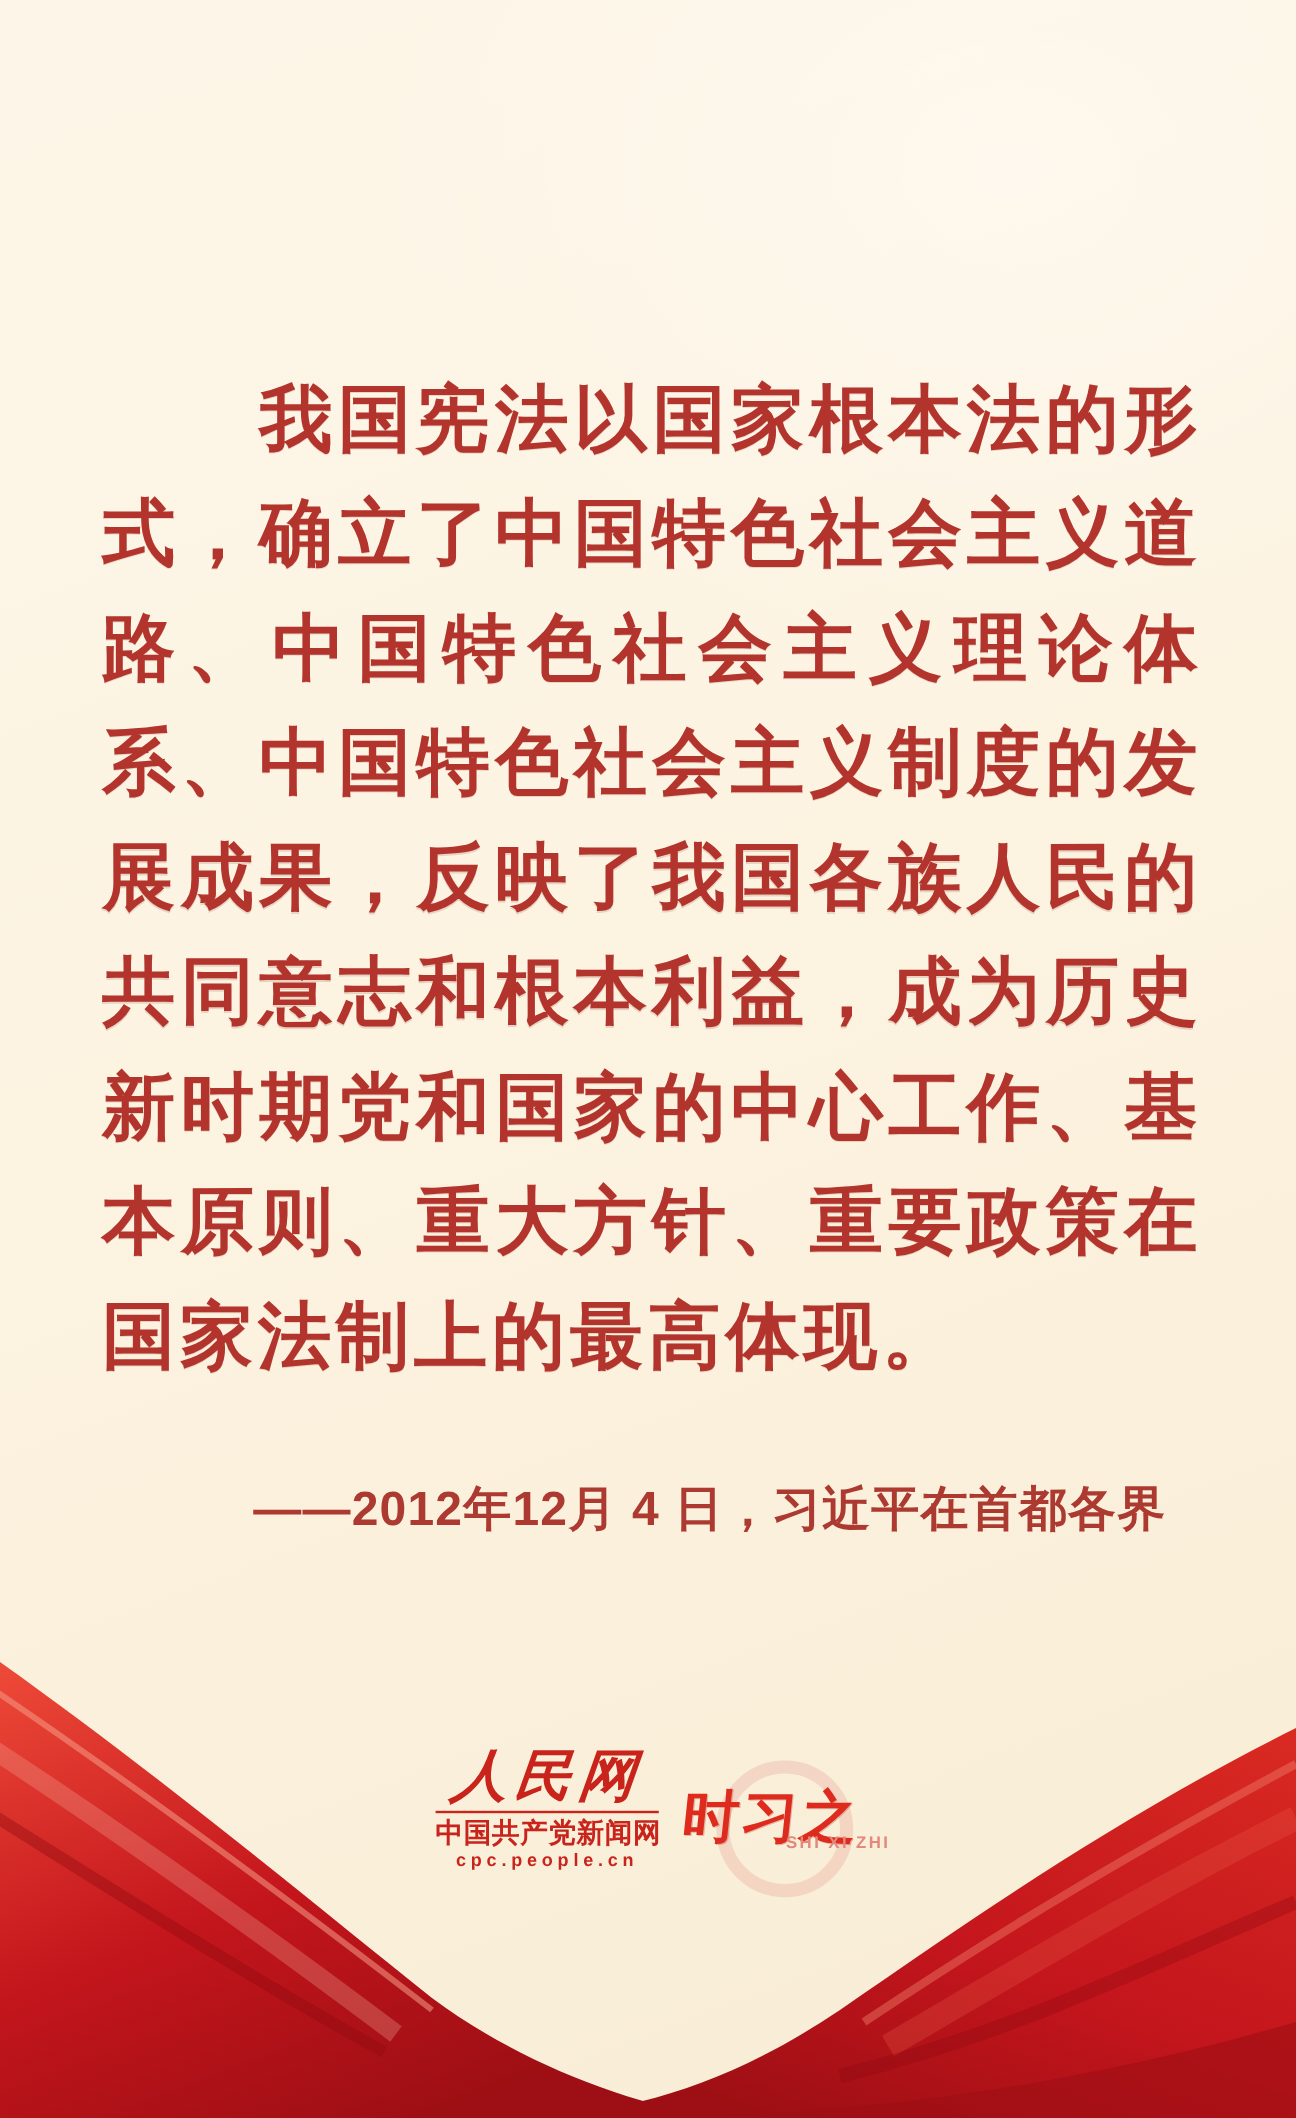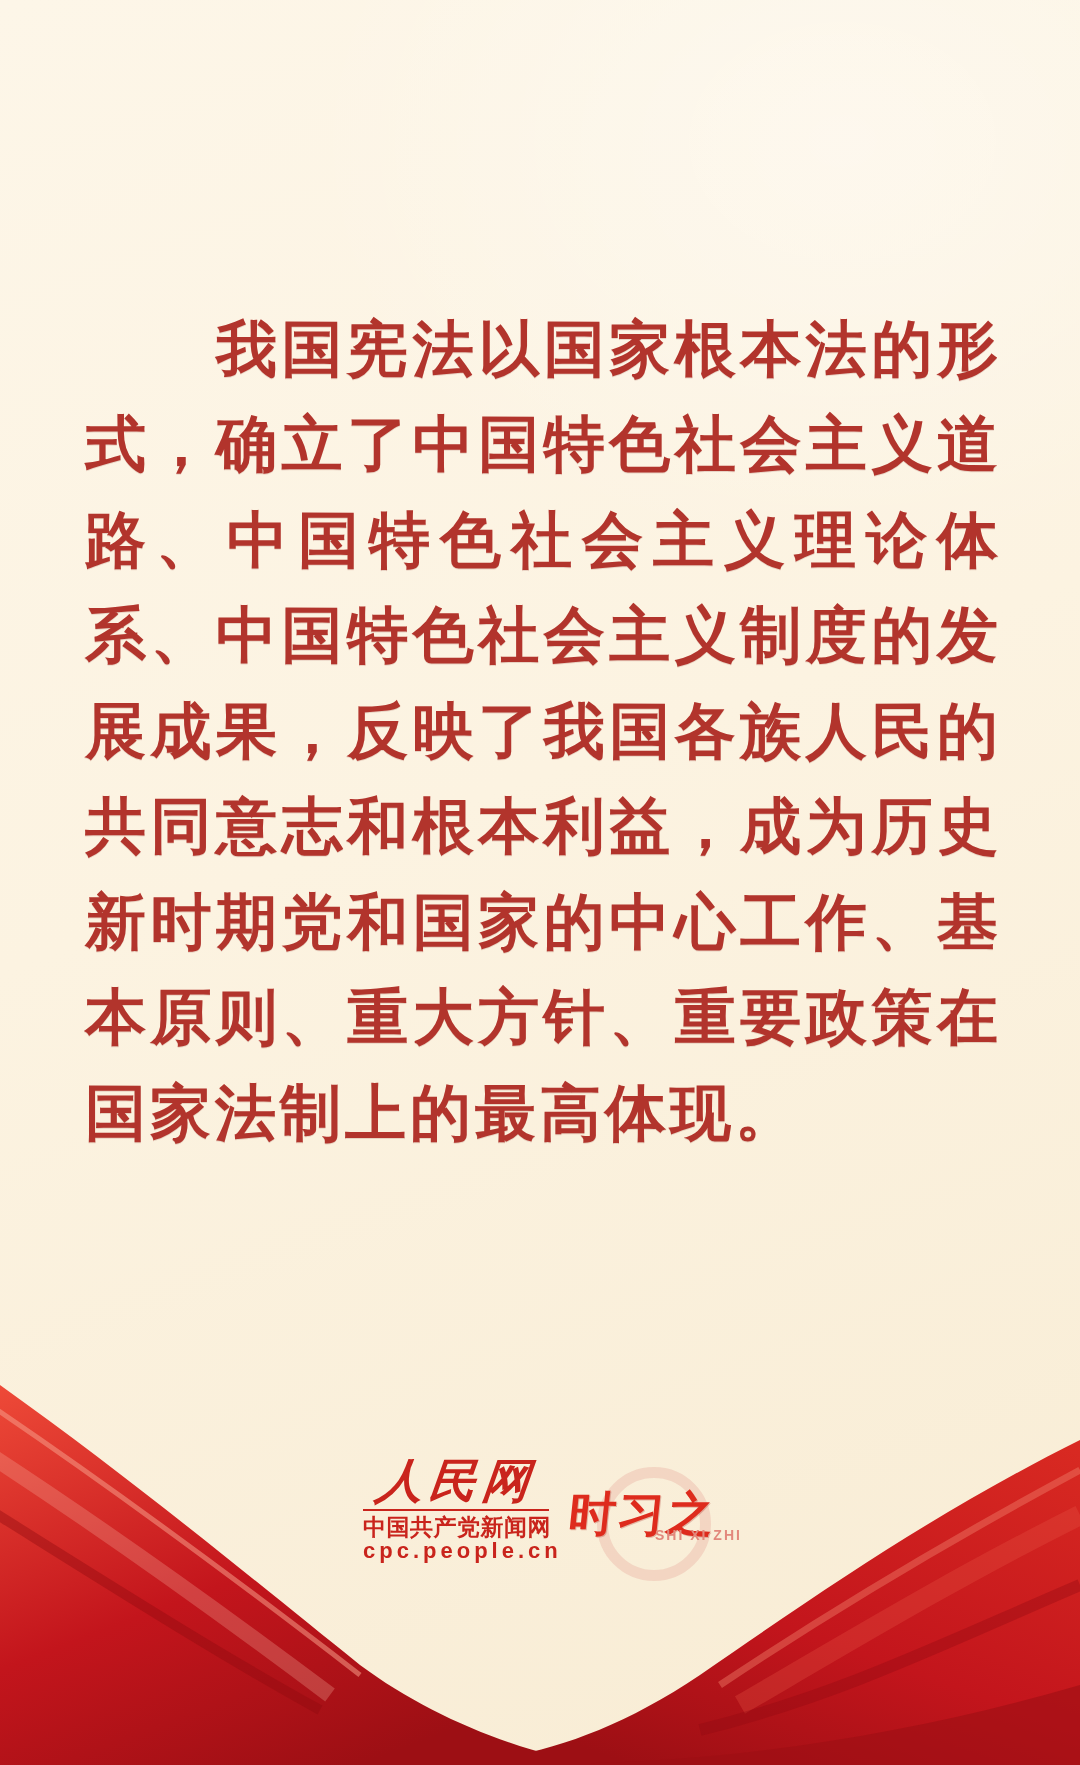"——2012年12月 4 日，习近平在首都各界" div { html: none -> <div>——2012年12月 4 日，习近平在首都各界</div> }
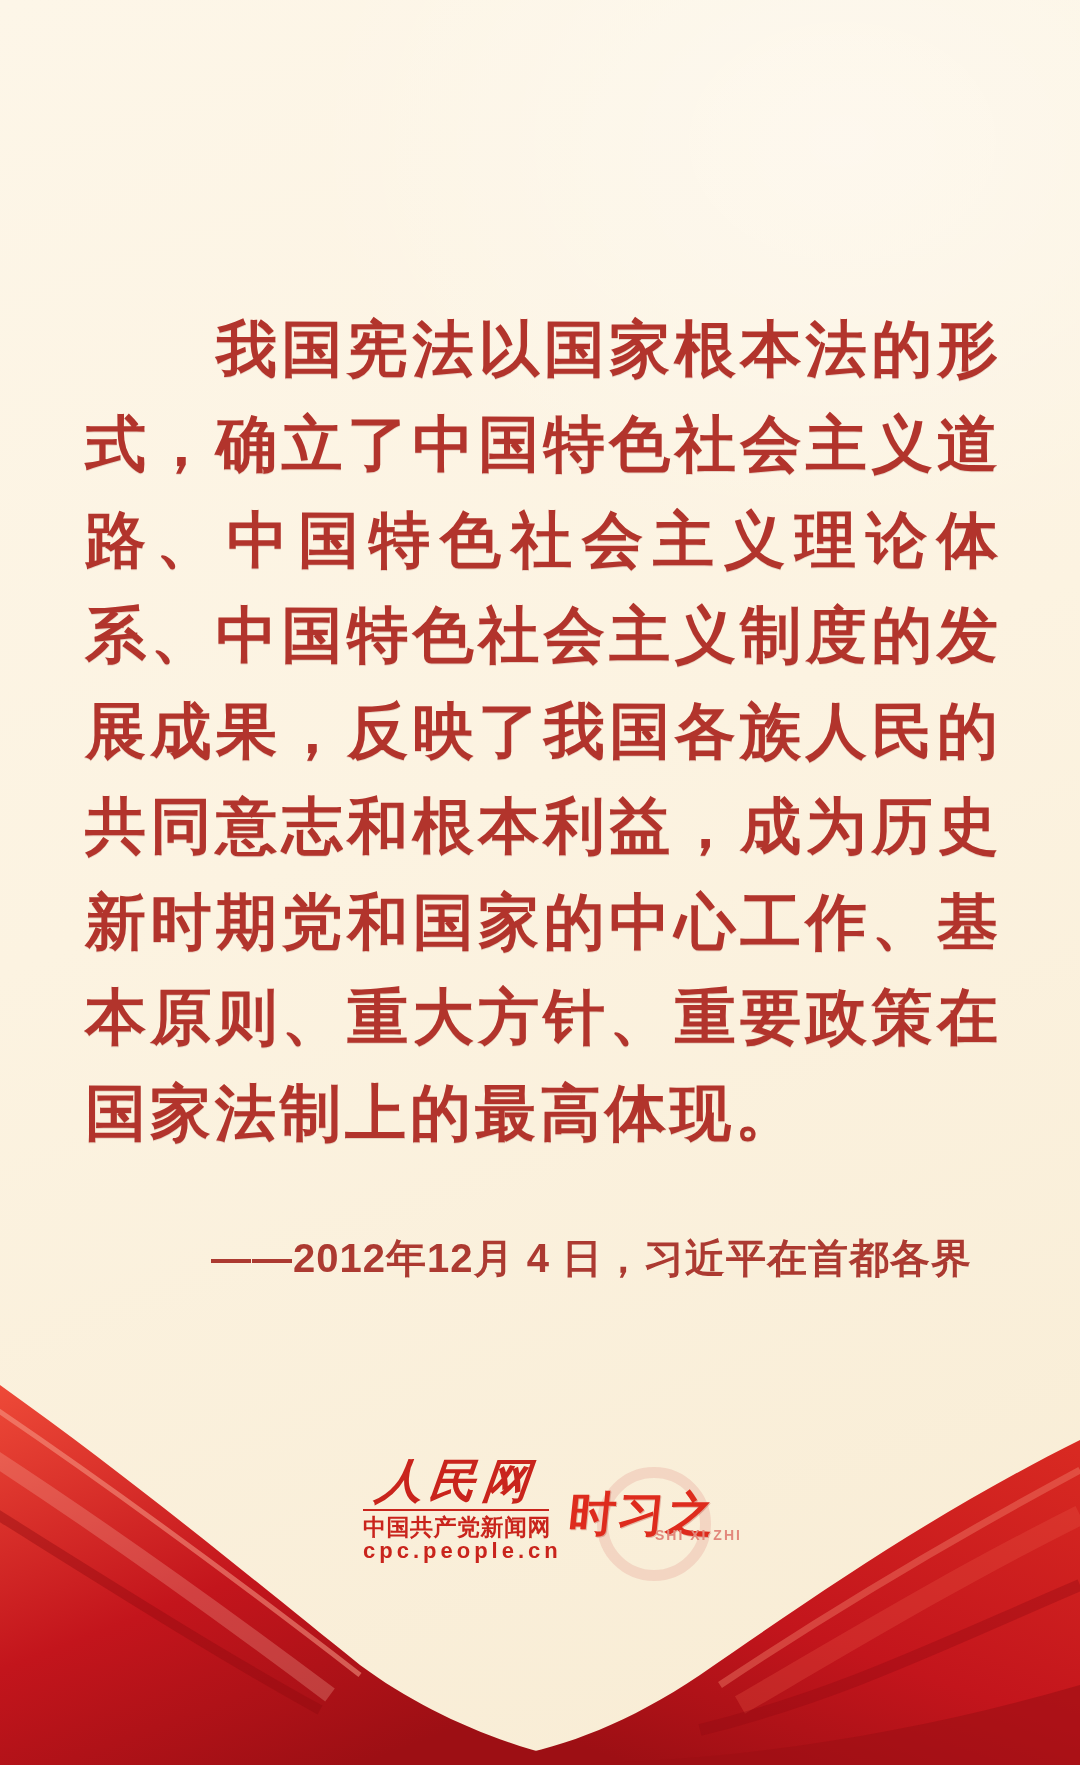"cpc.people.cn" .people-domain { font-size: 22px -> 15px }
